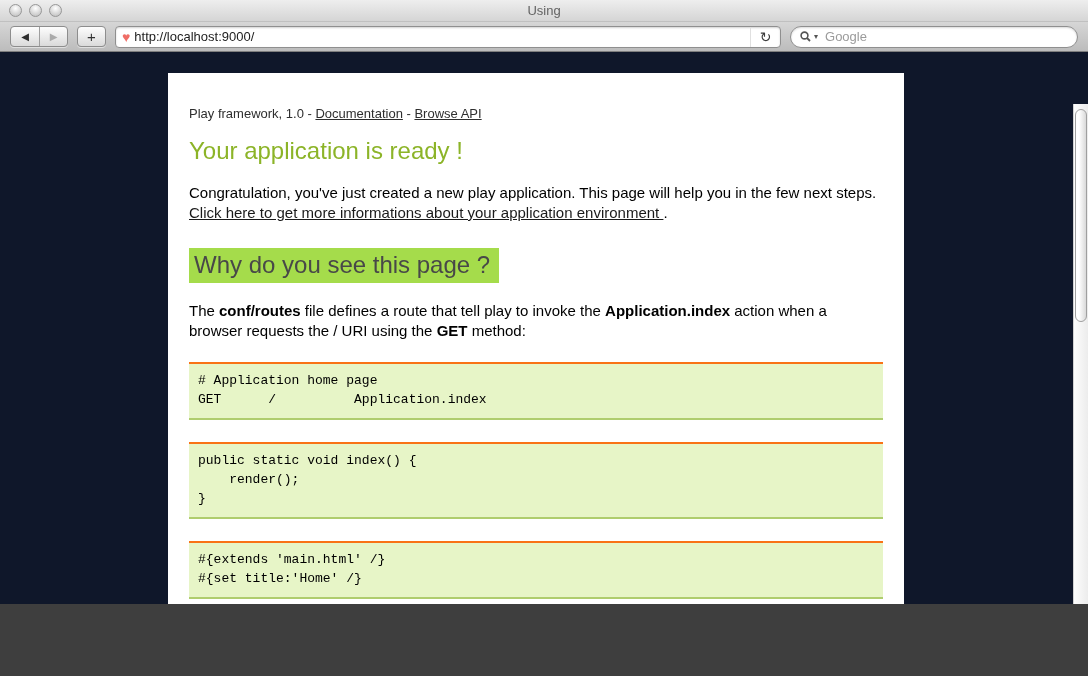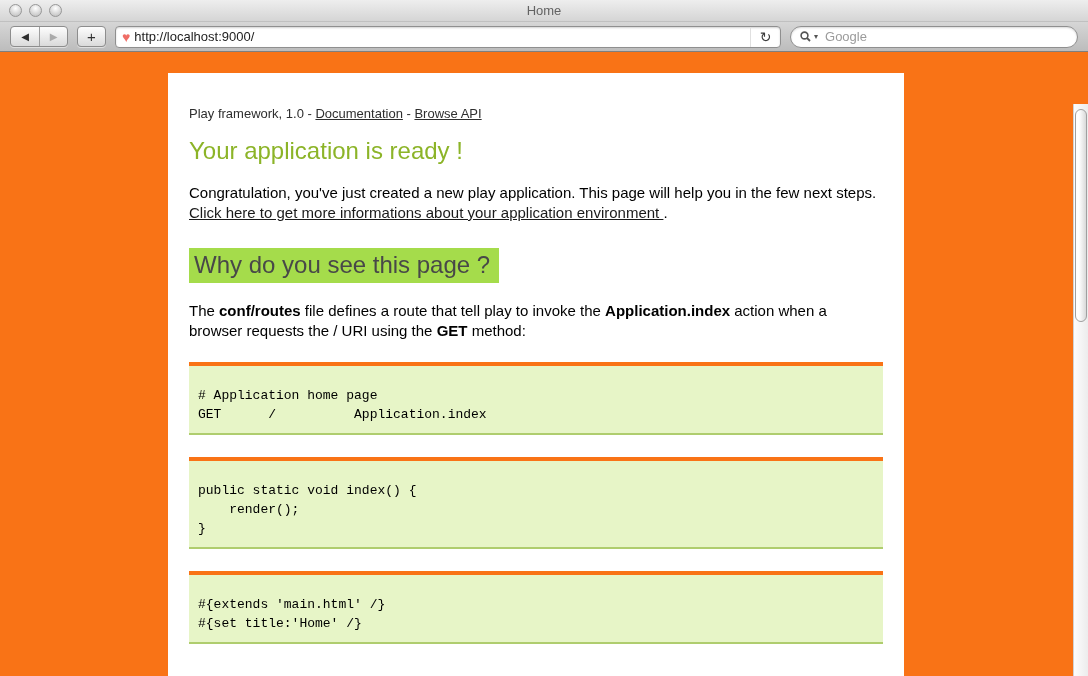"Home" div.win-title { text: Home -> Using }
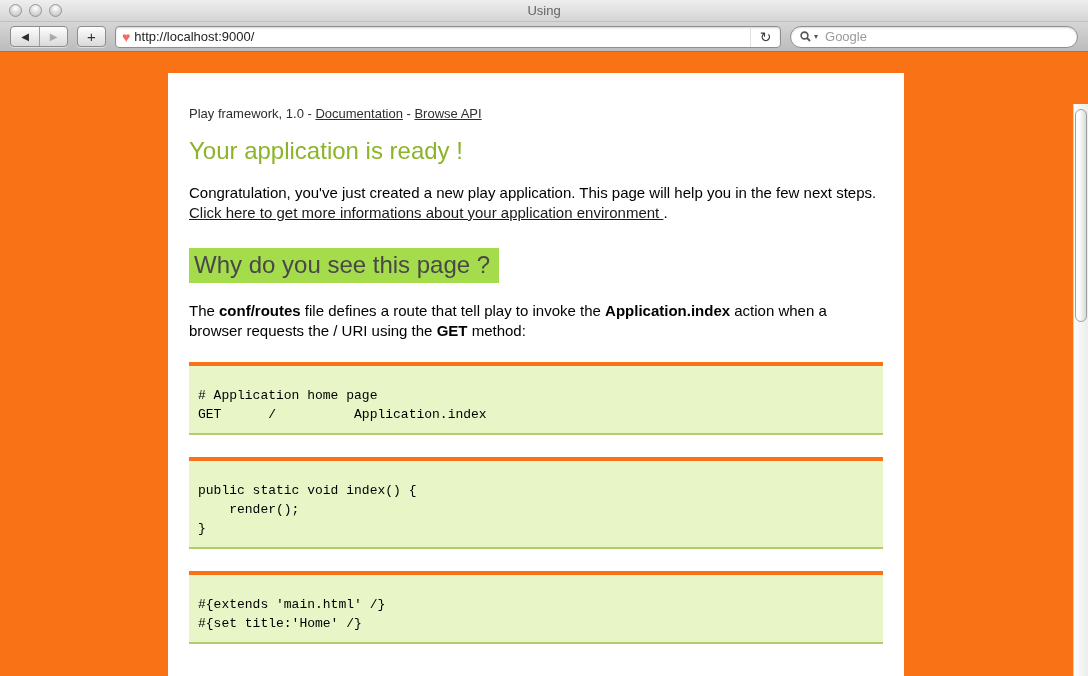"Play framework, 1.0 - Documentation" .content { background: #f97316 -> #0f172a; height: 624px -> 552px }
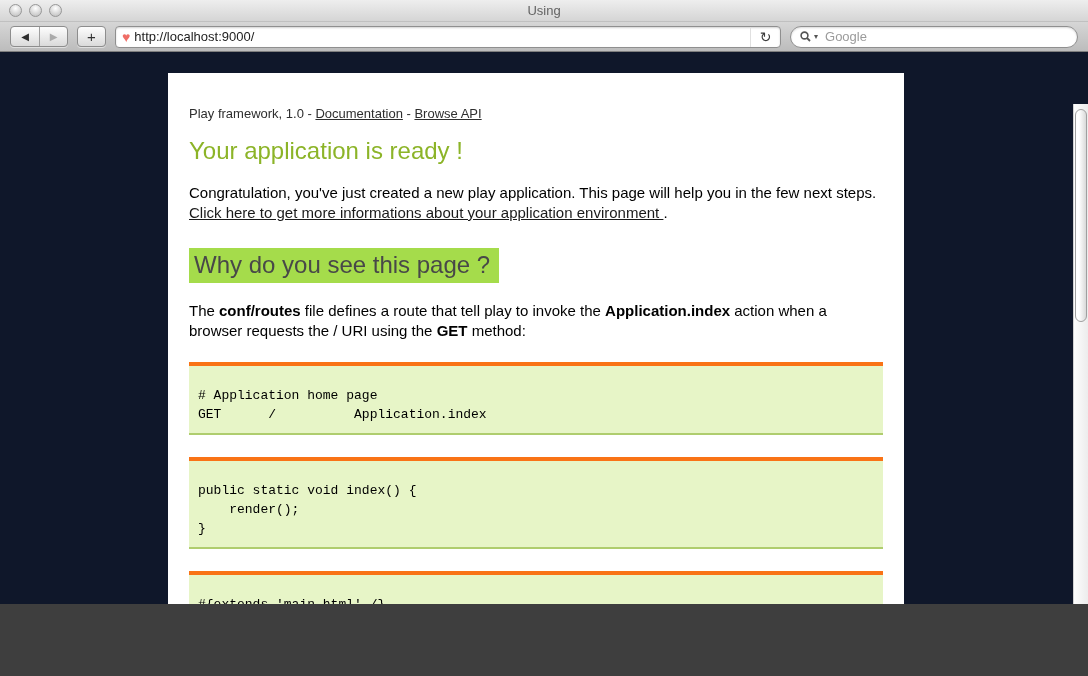"# Application home page" pre { border-top: 4px solid #f97316 -> 2px solid #f97316; padding: 20px 10px 9px 9px -> 7px 10px 9px 9px }
